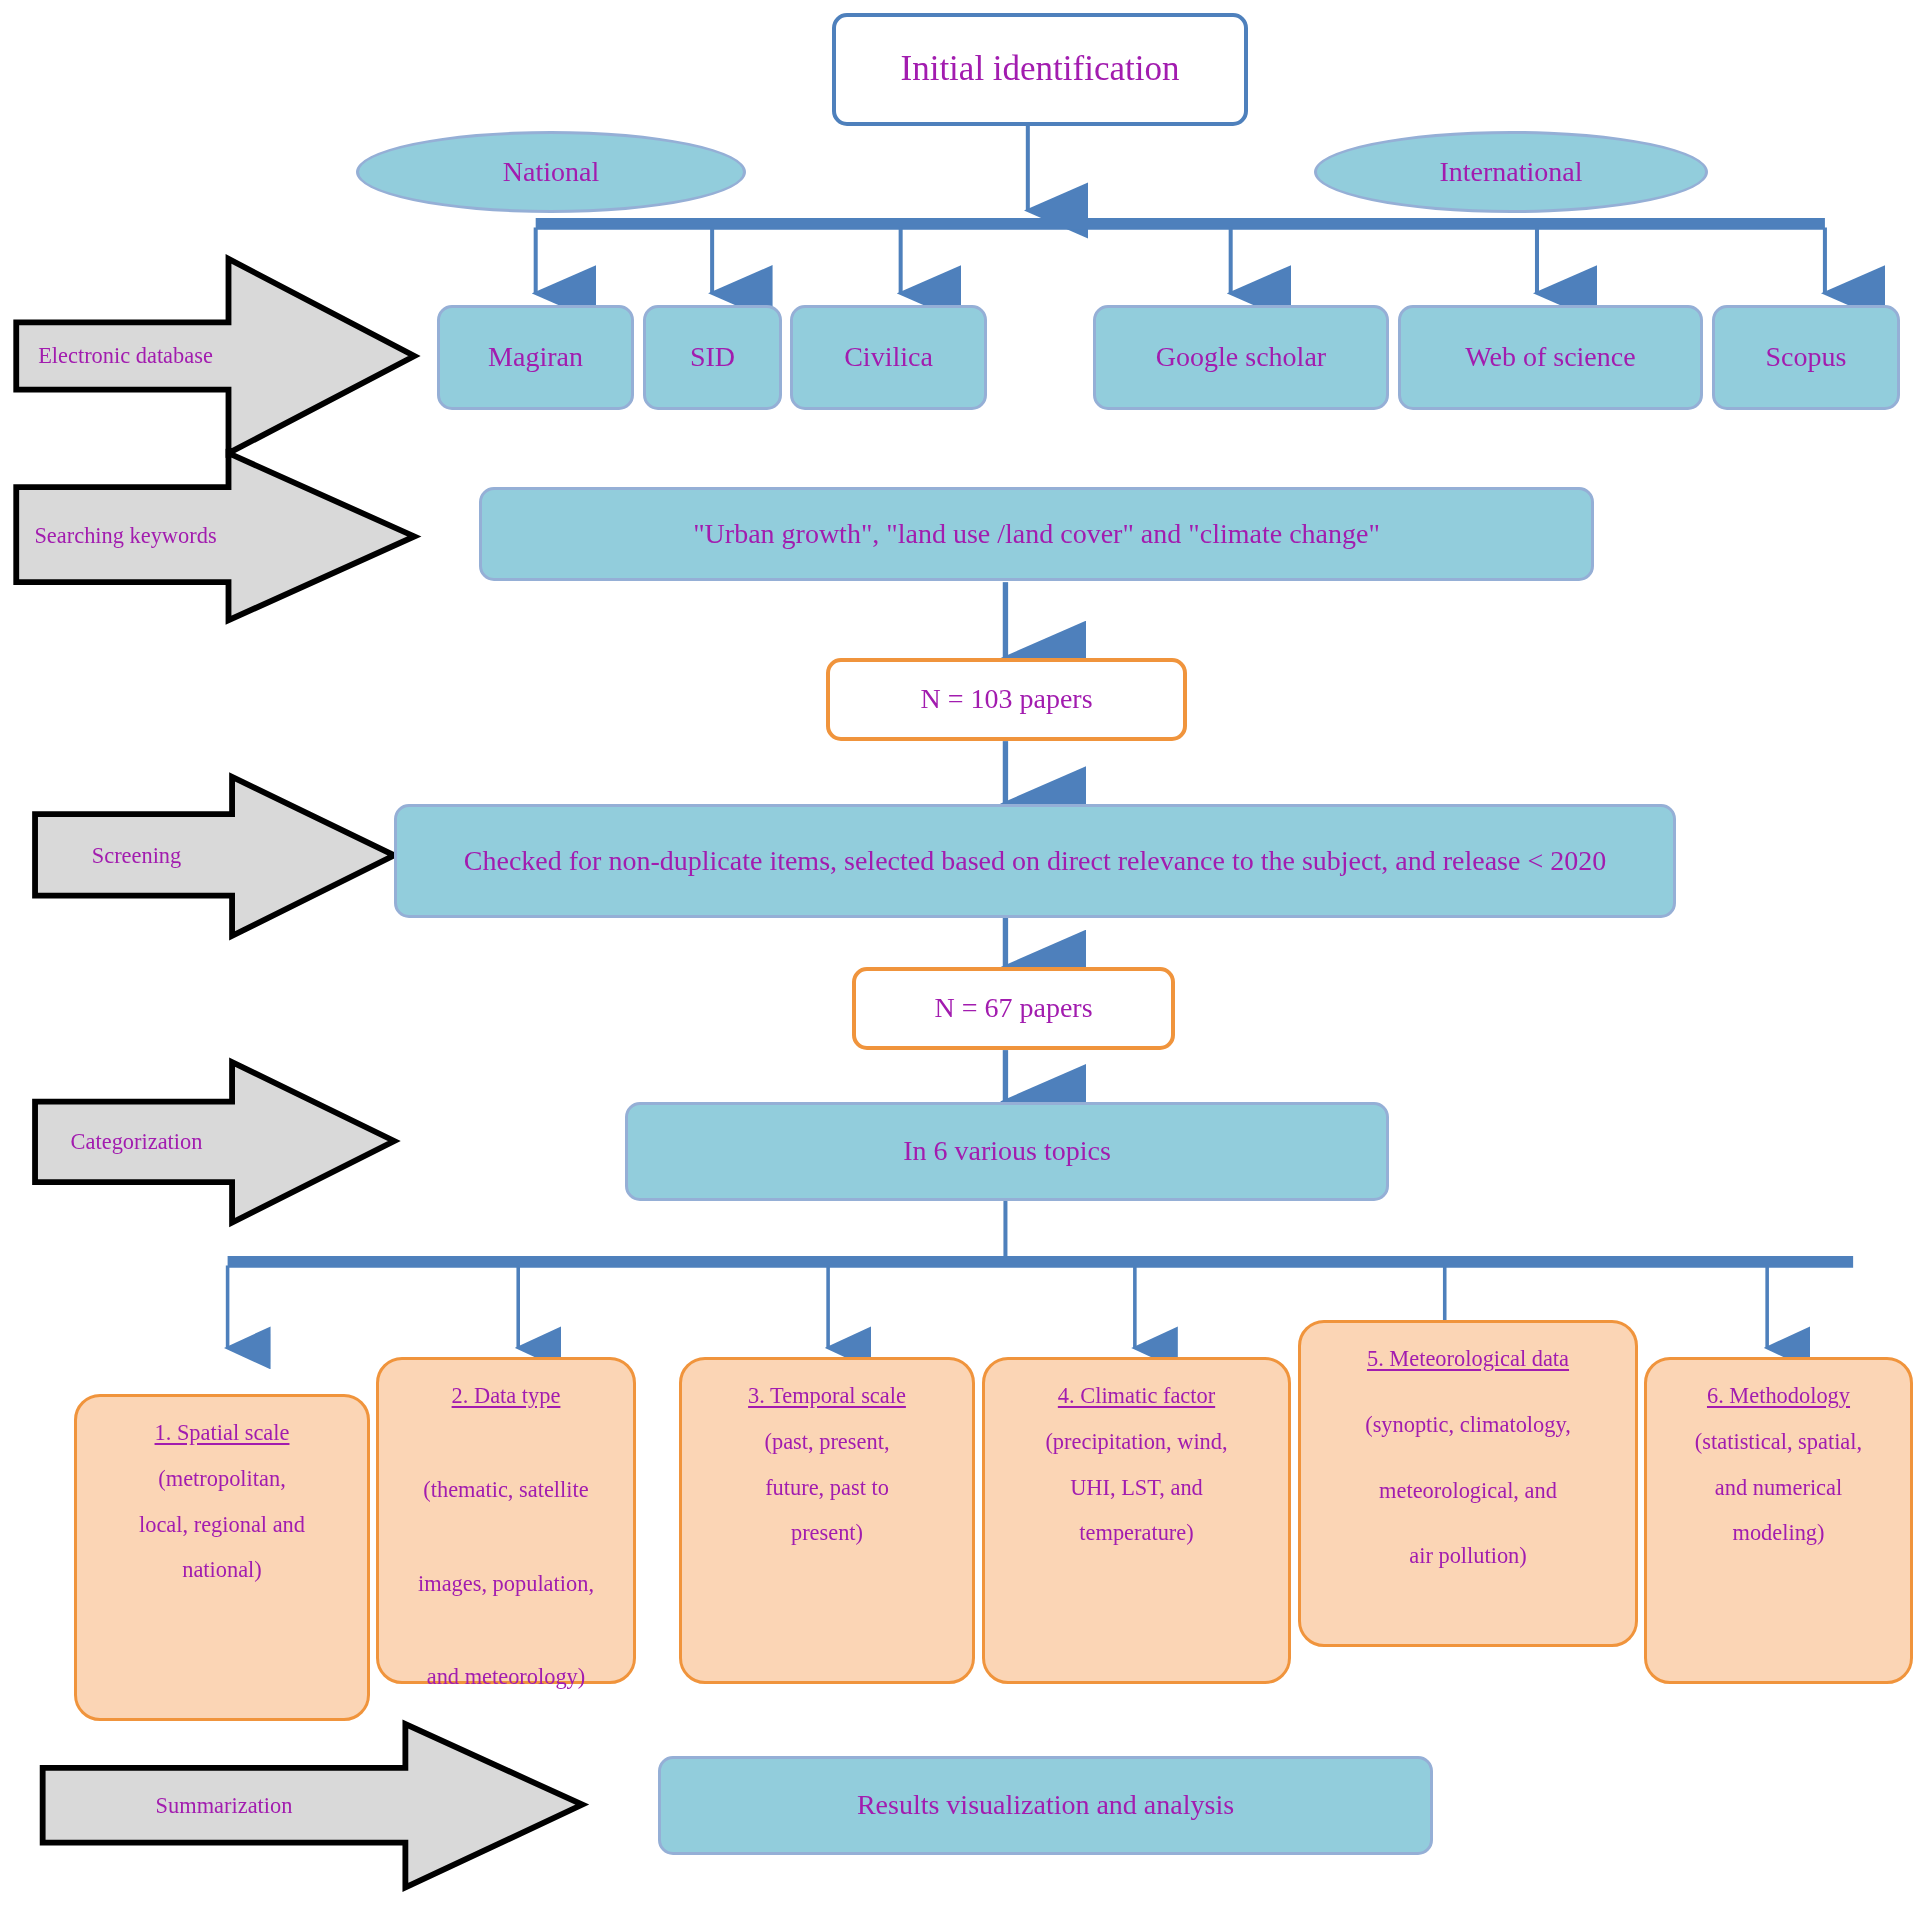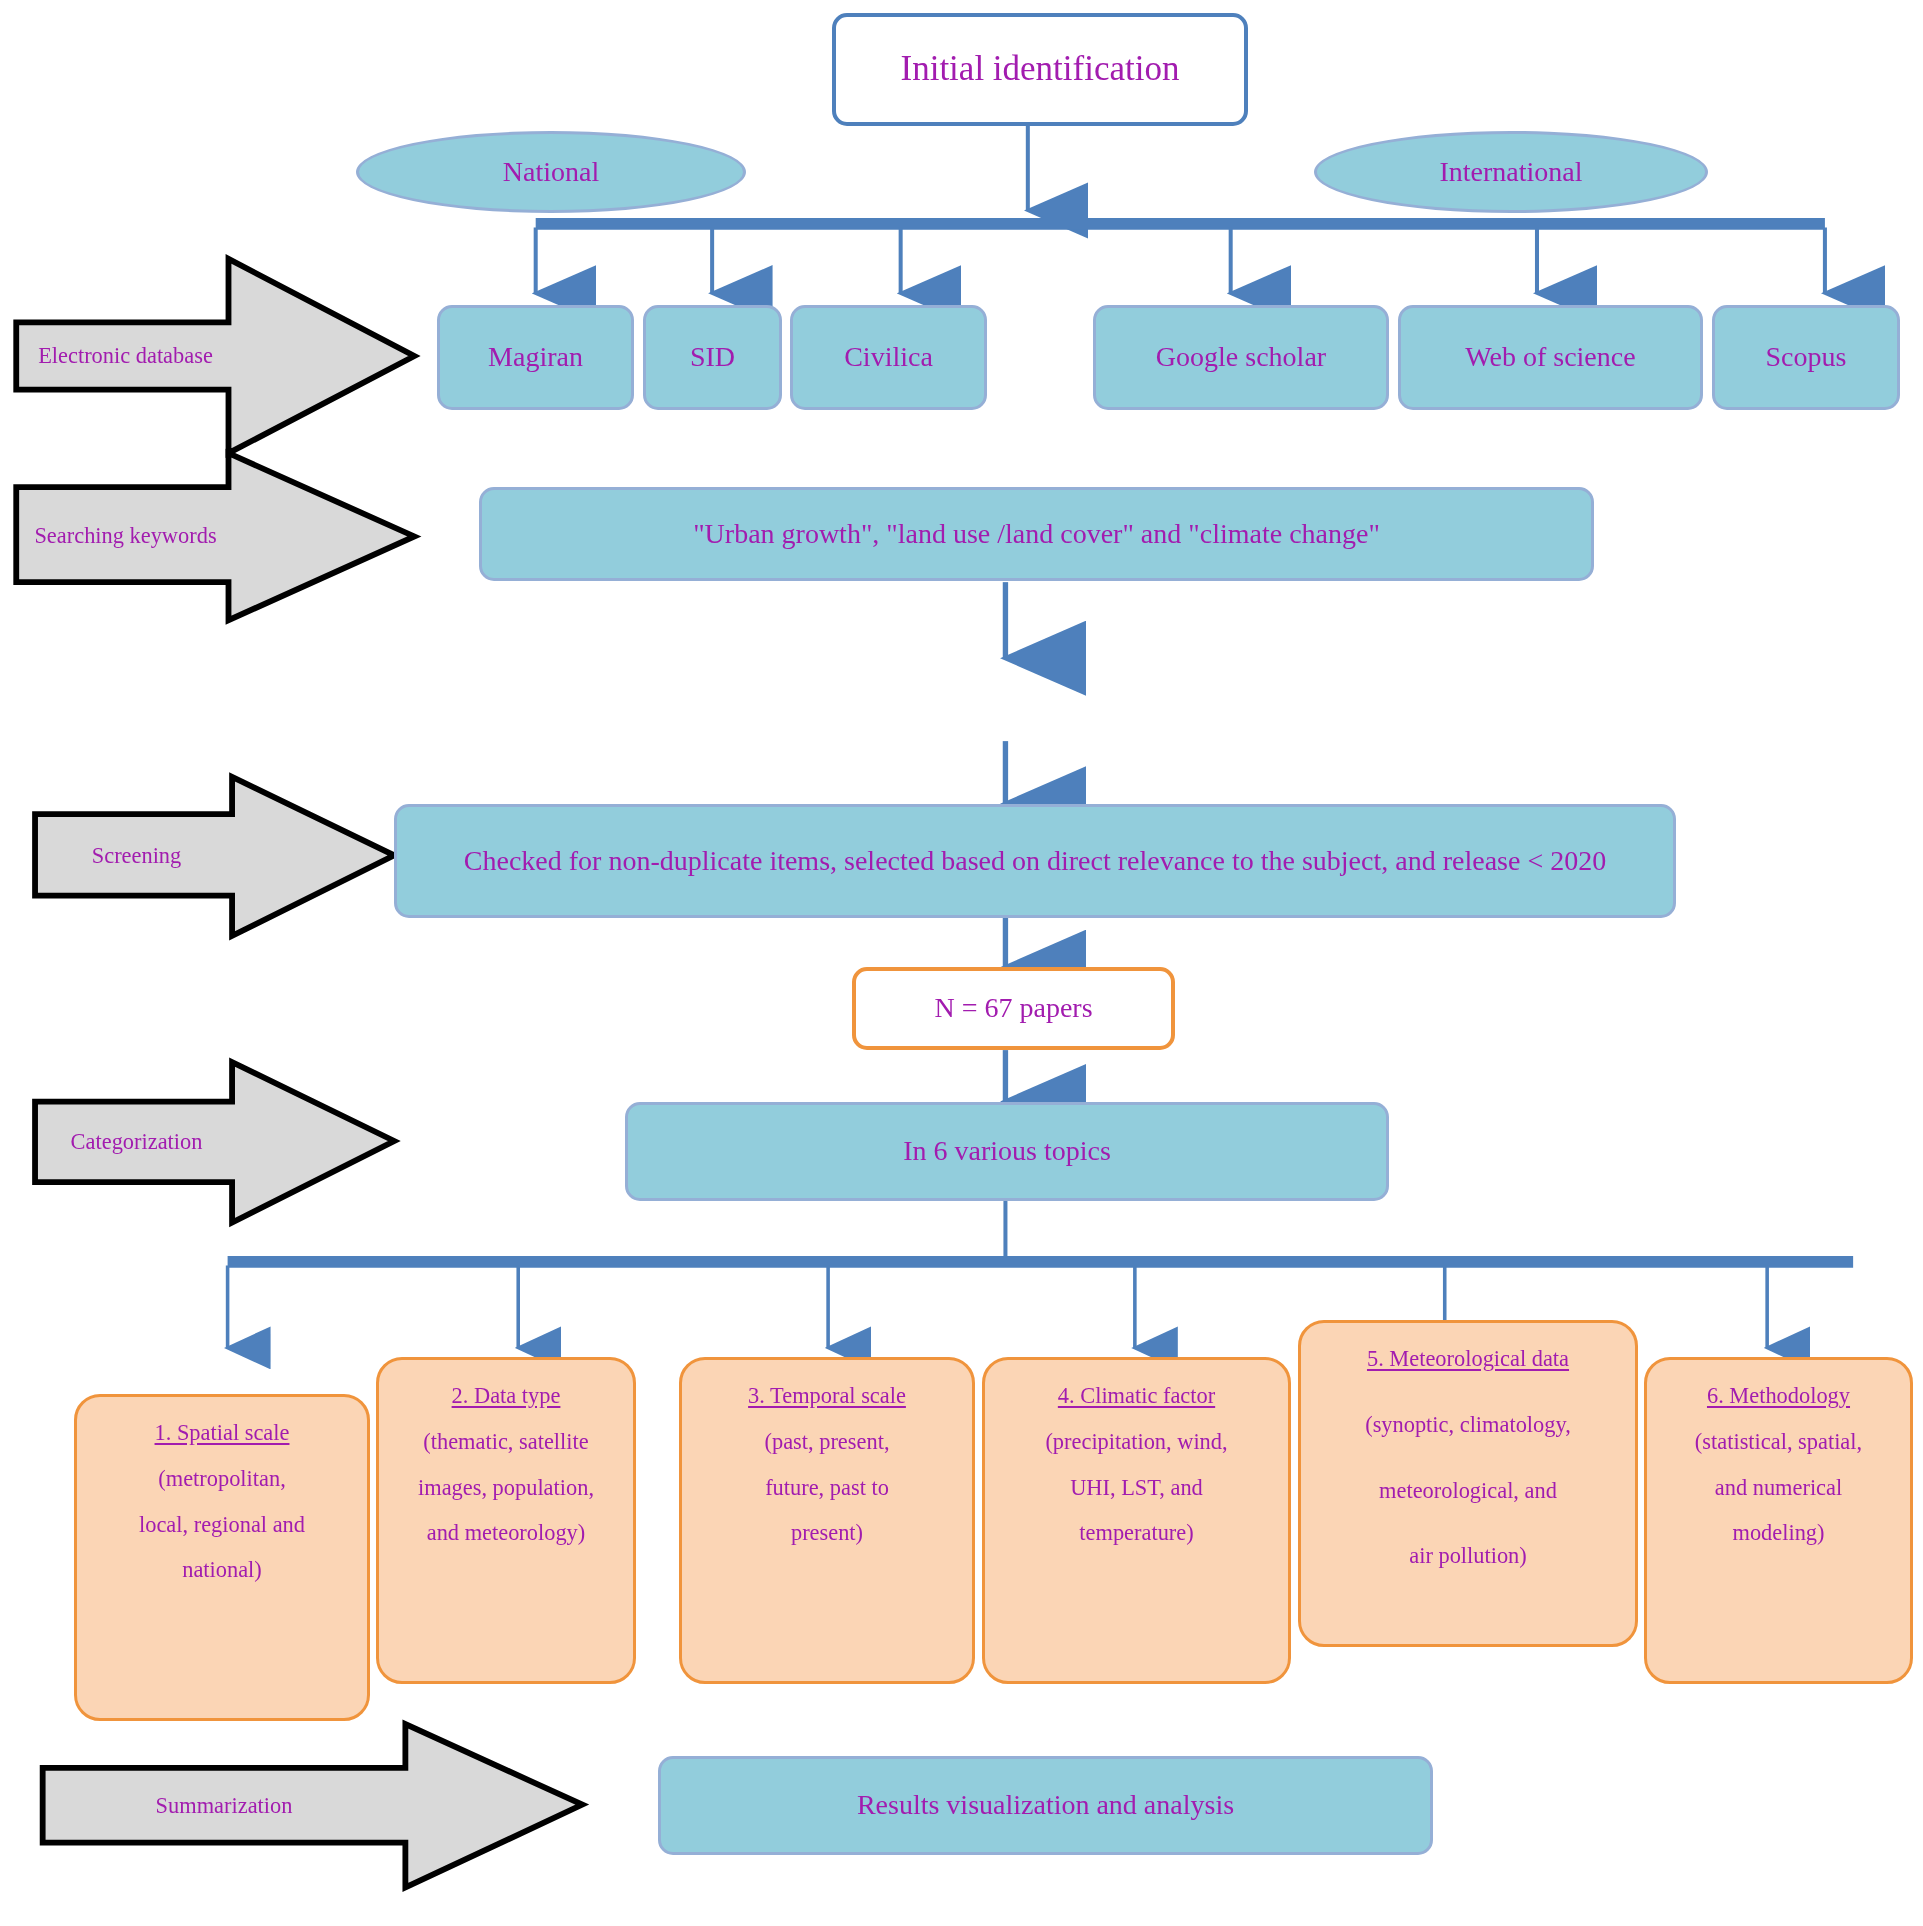"N = 103 papers" div.node { html: none -> <div> <span>N = 103 papers</span> </div> }
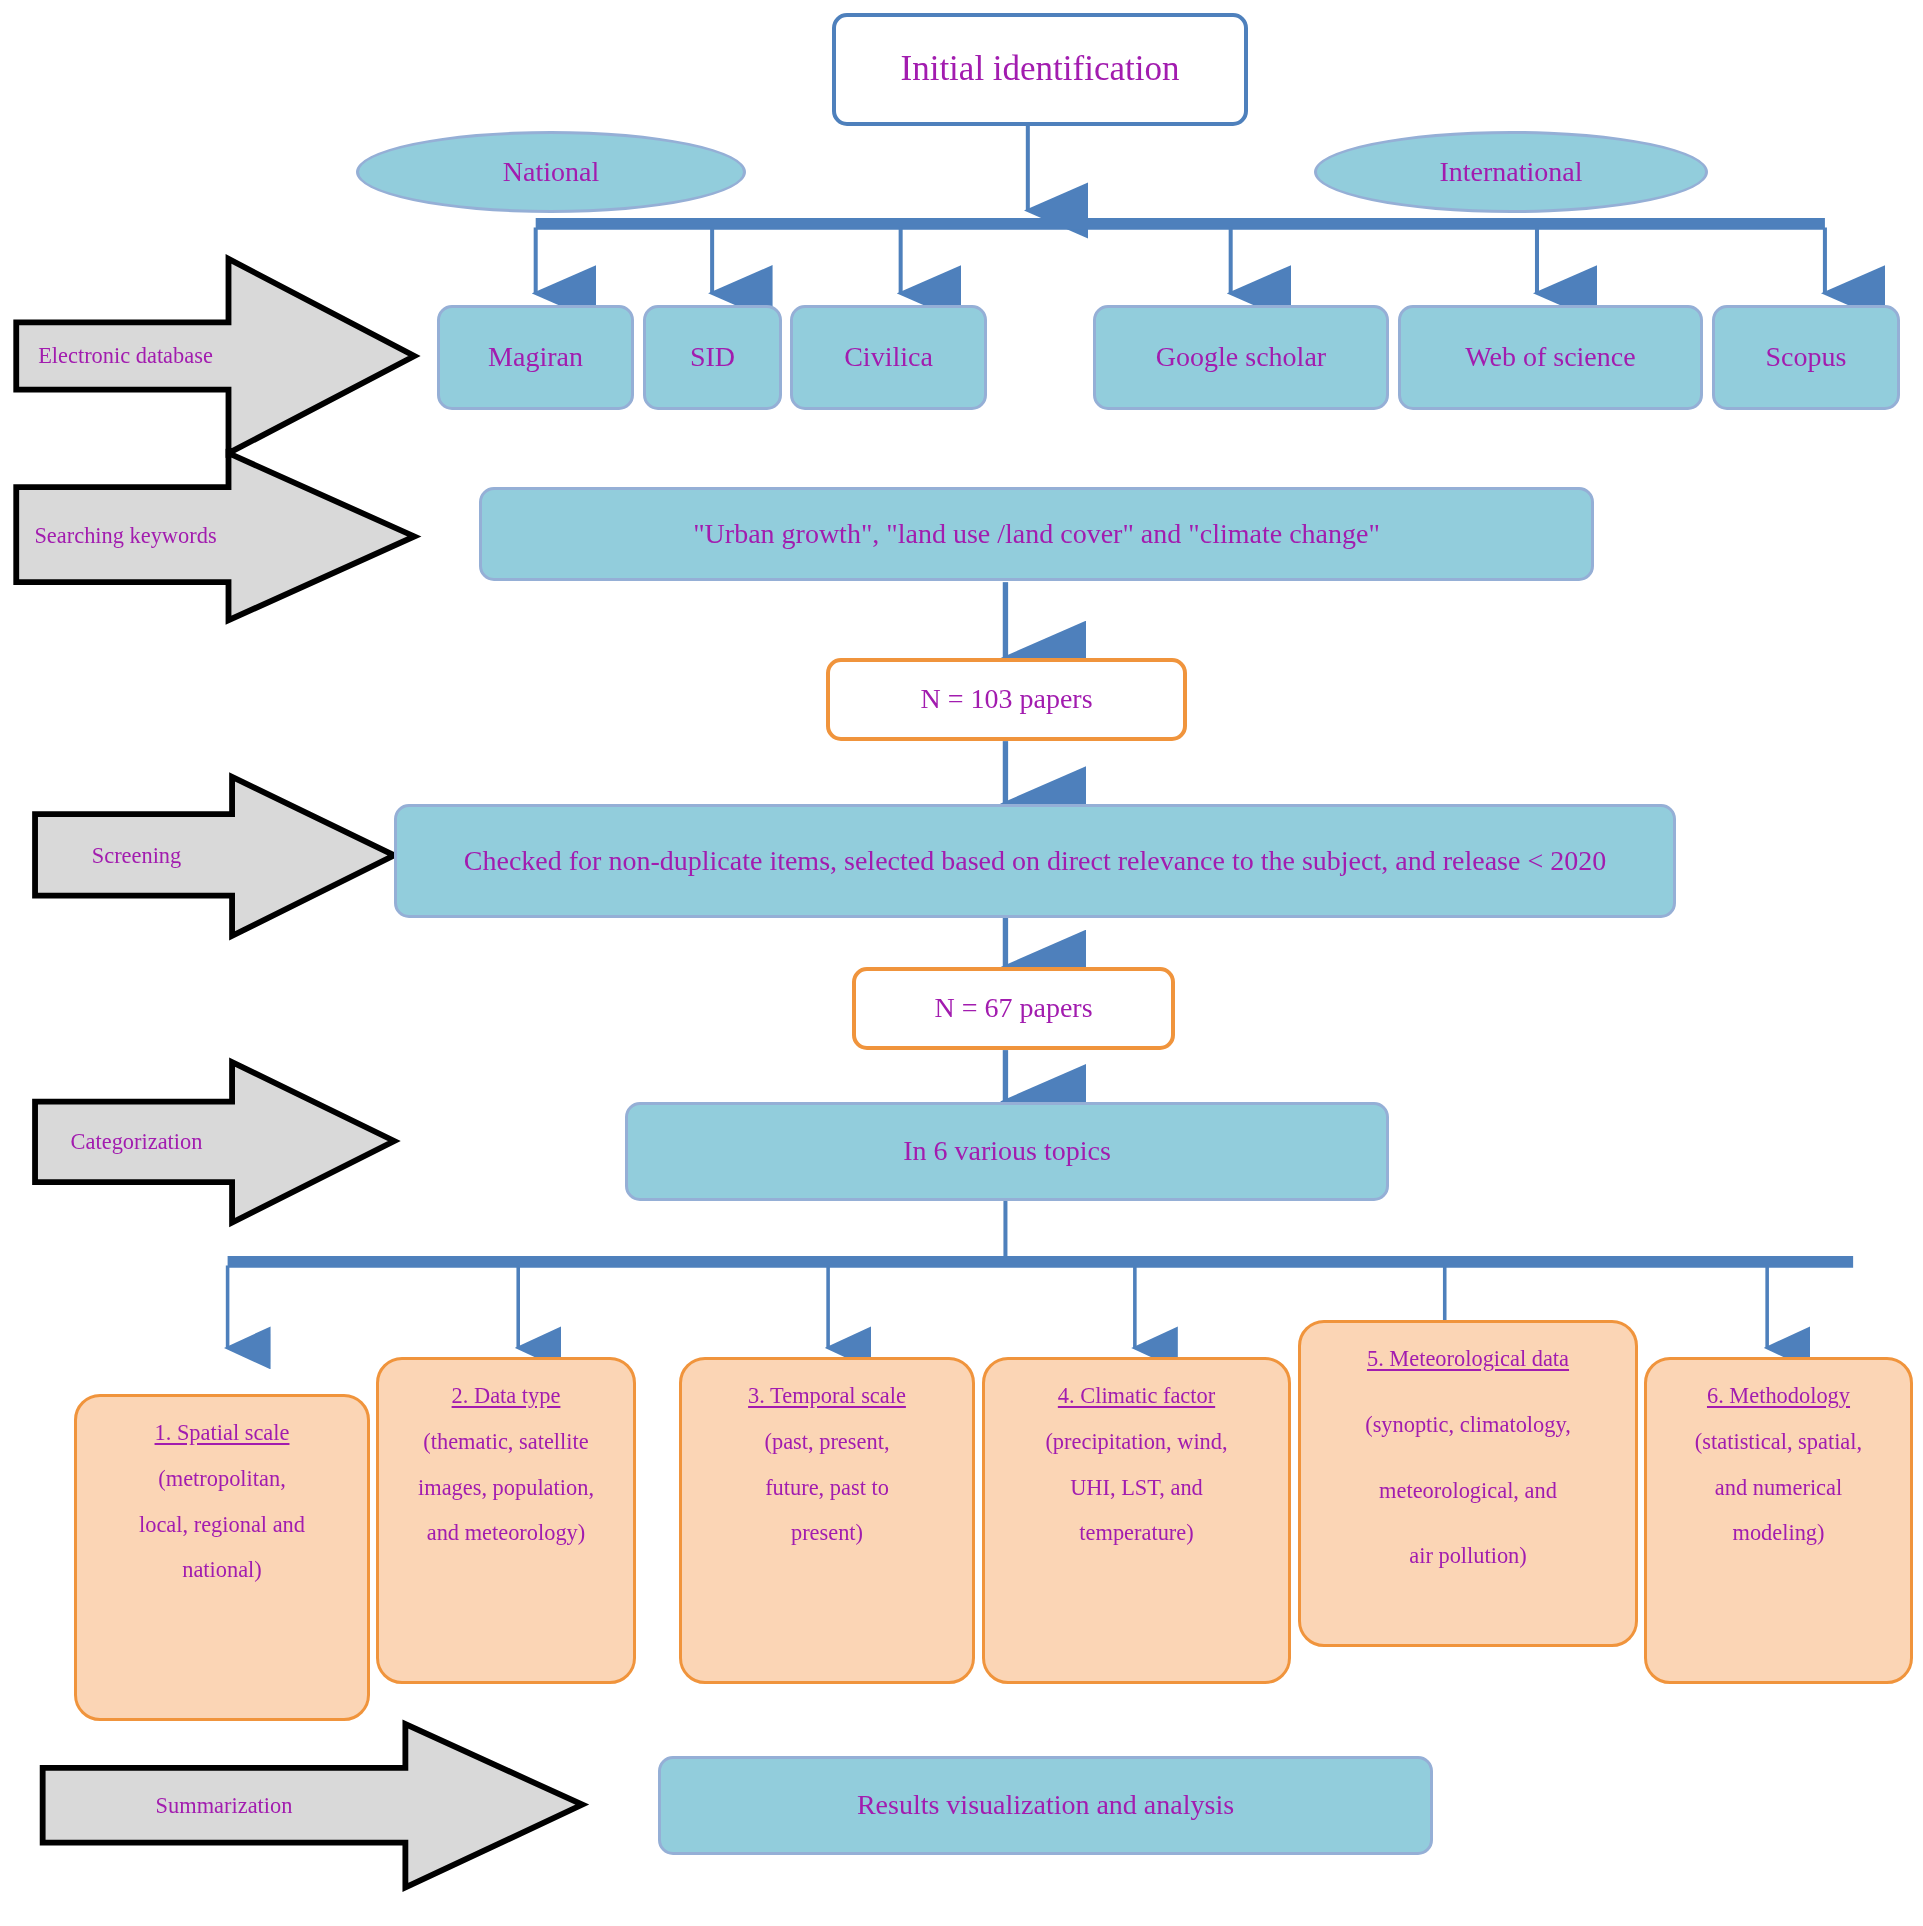"2. Data type" div.node { gap: none -> 48px }
